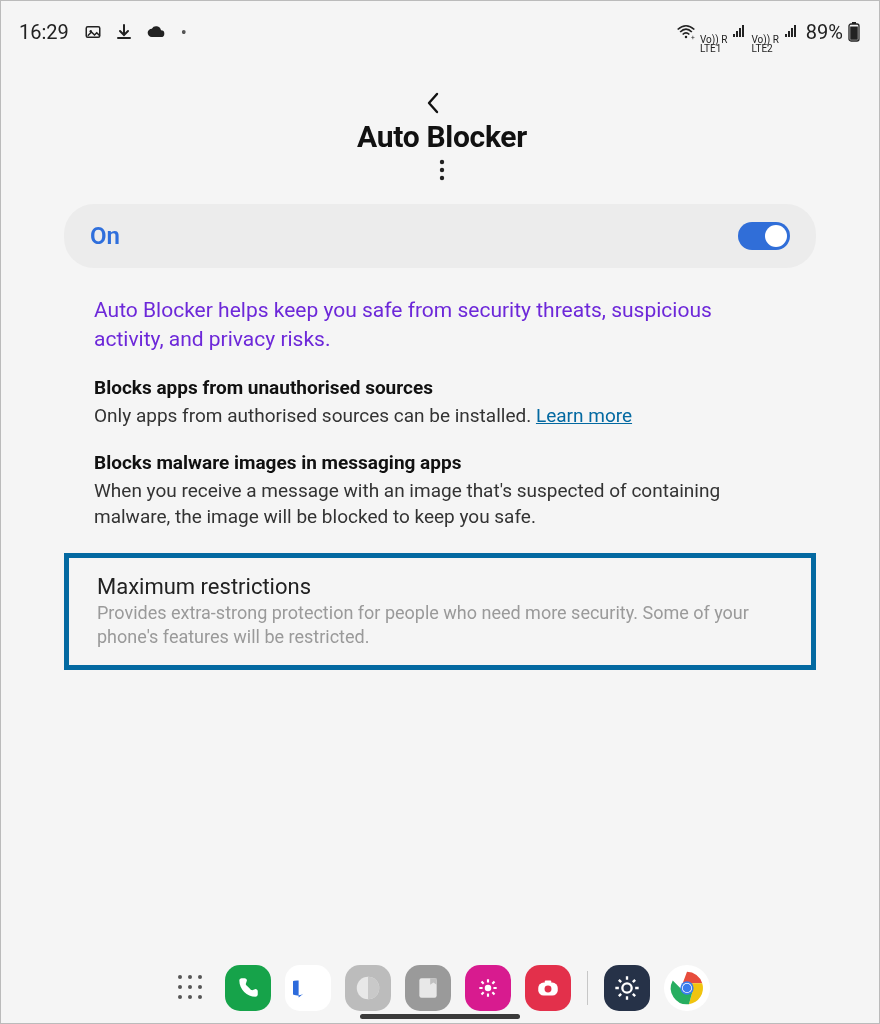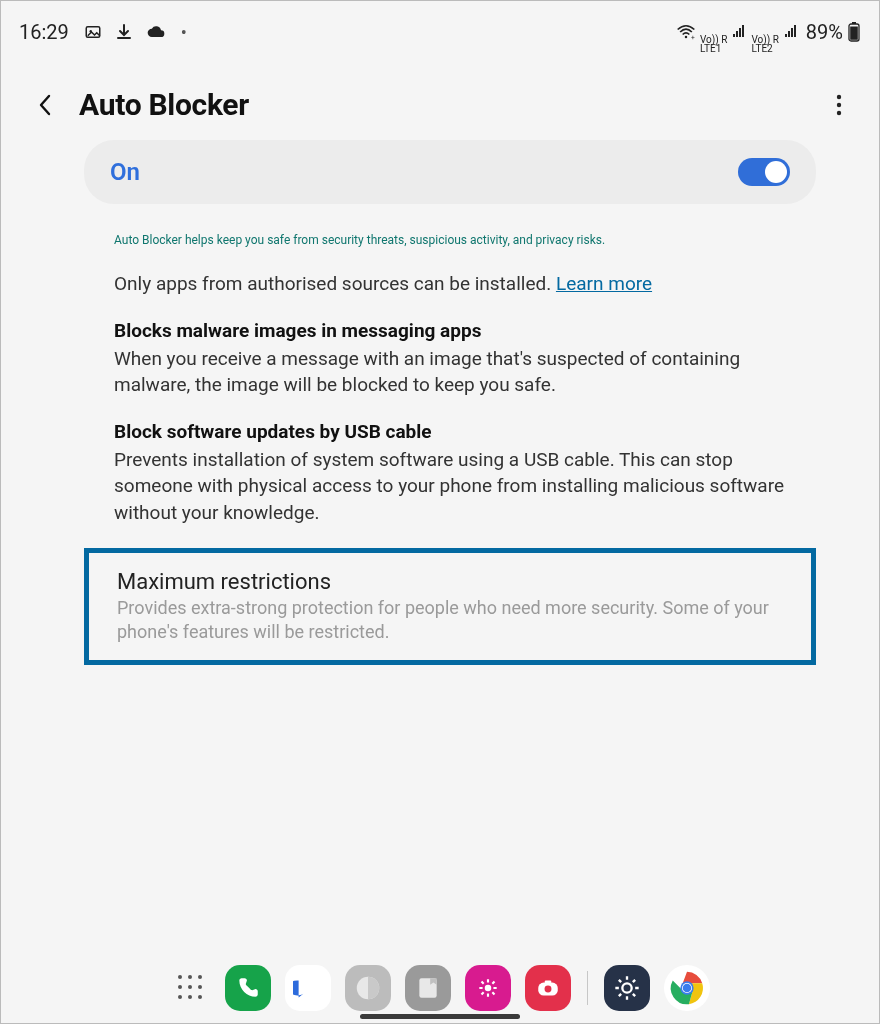"Auto Blocker" .header { flex-direction: none -> column }
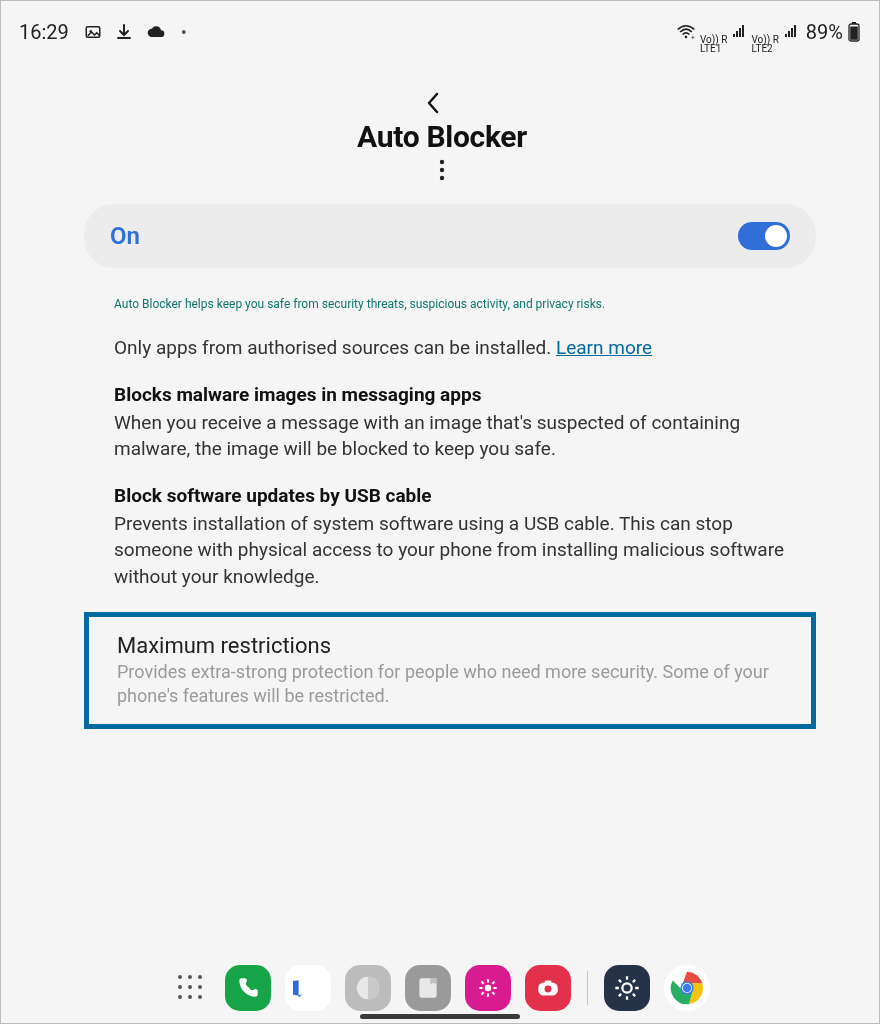"On" .content { margin-left: 20px -> none }
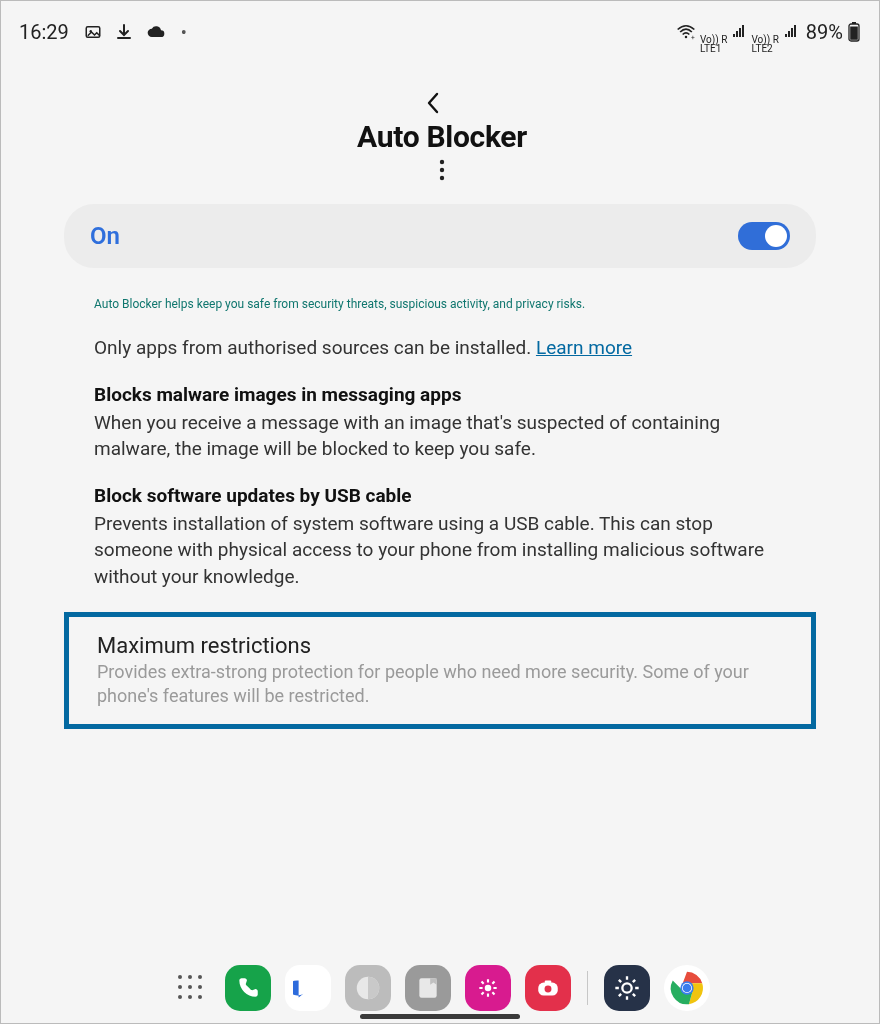"Auto Blocker helps keep you" .intro { color: #0f766e -> #6d28d9; font-size: 12px -> 21px }
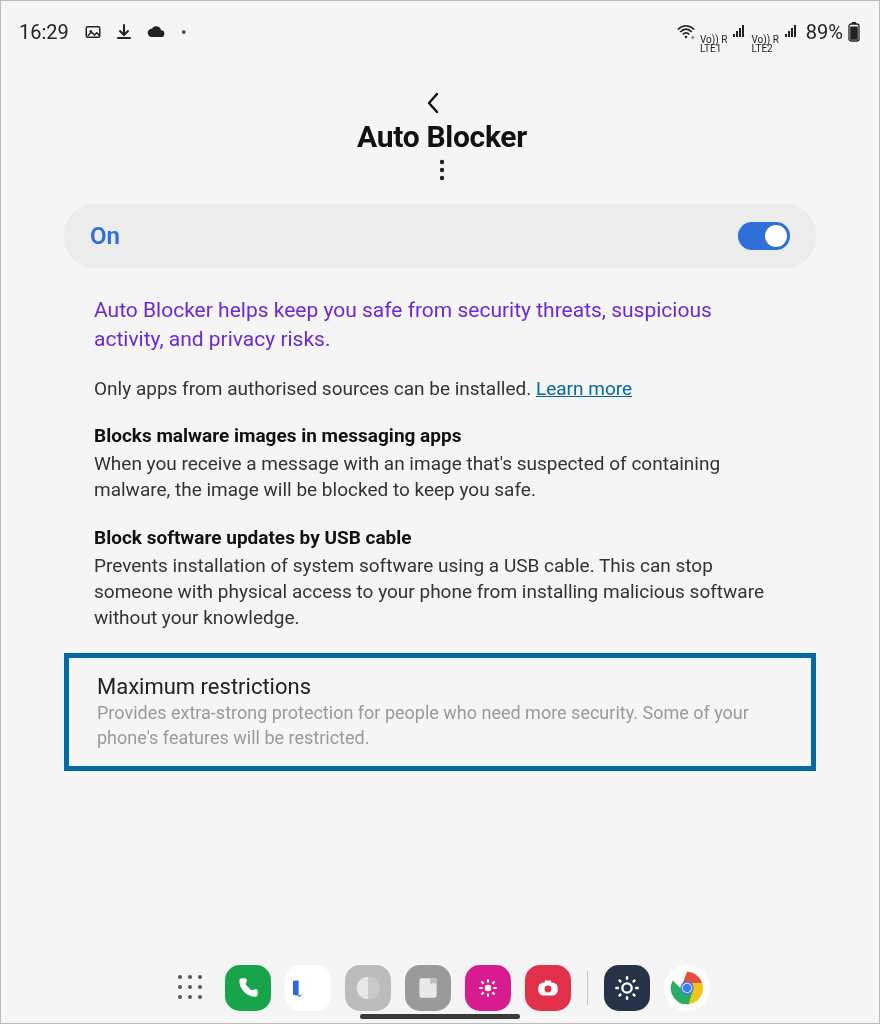"Blocks apps from unauthorised sources" h3 { html: none -> <h3>Blocks apps from unauthorised sources</h3> }
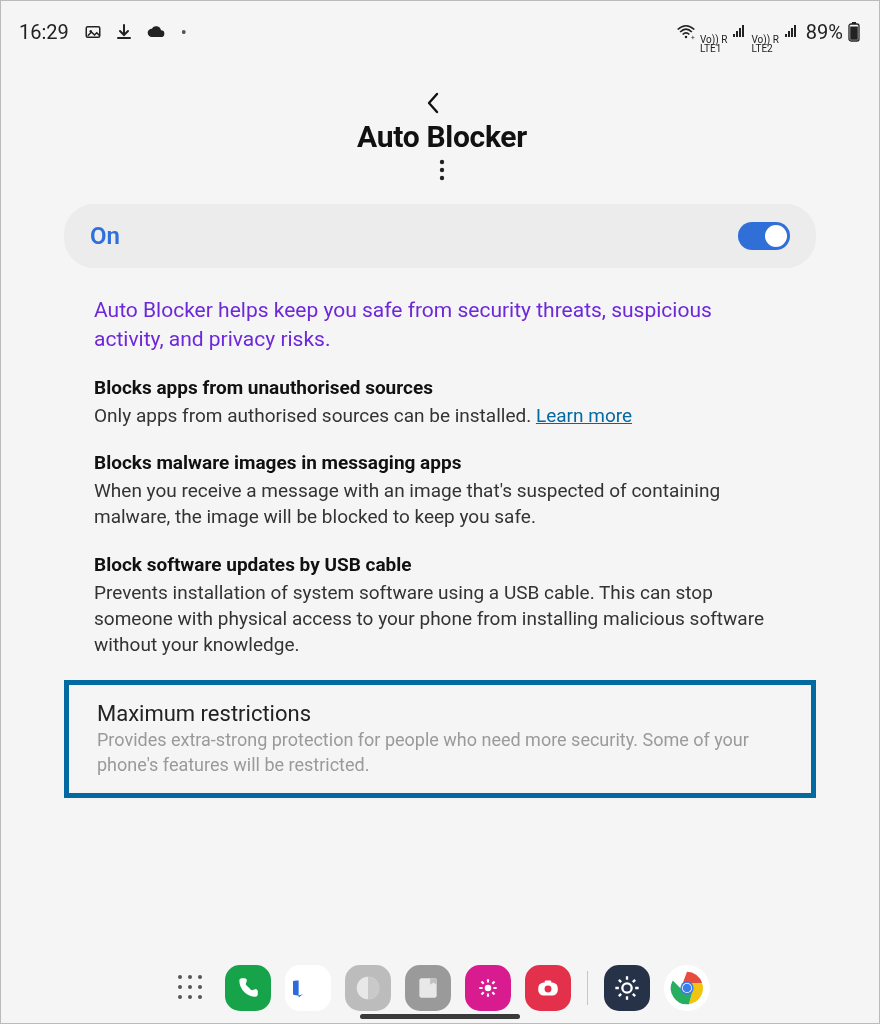"Block software updates by USB" div.section { html: <div> <h3>Block software updates by USB cable</h3> <p>Prevents installation of system software using a USB cable. This can stop someone with physical access to your phone from installing malicious software without your knowledge.</p> </div> -> none }
